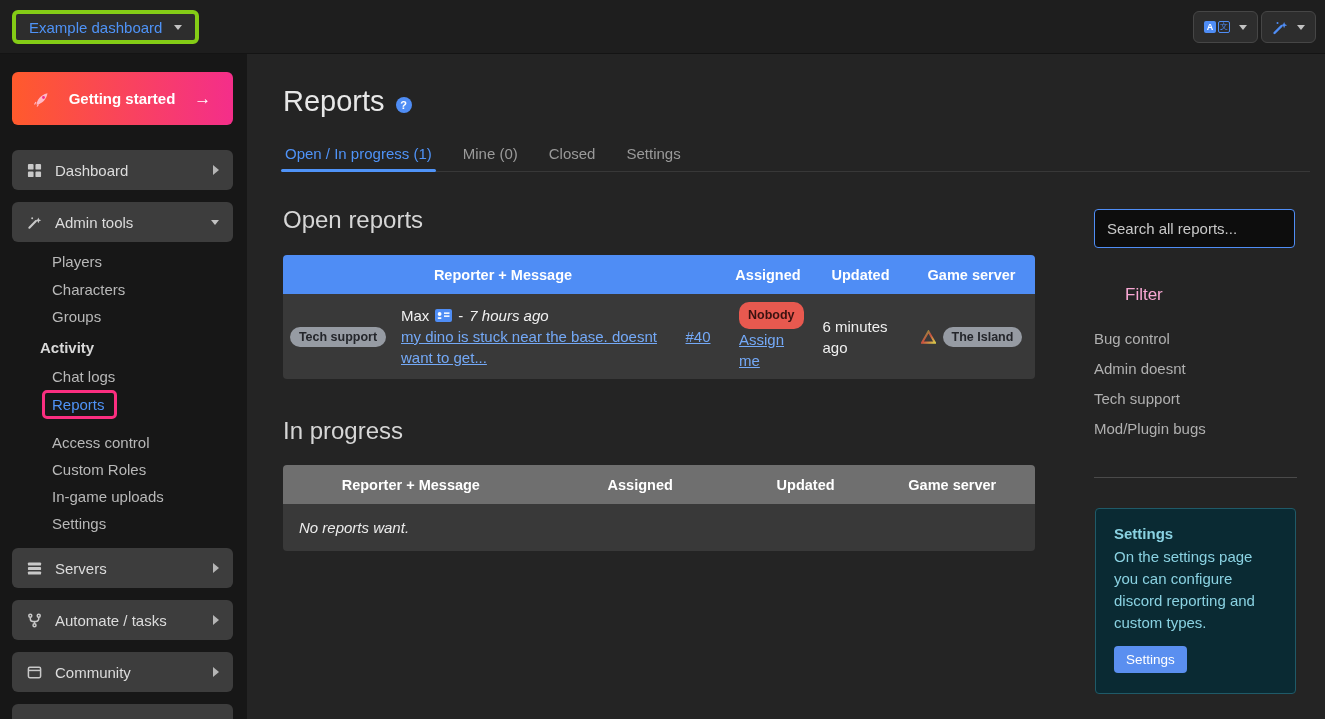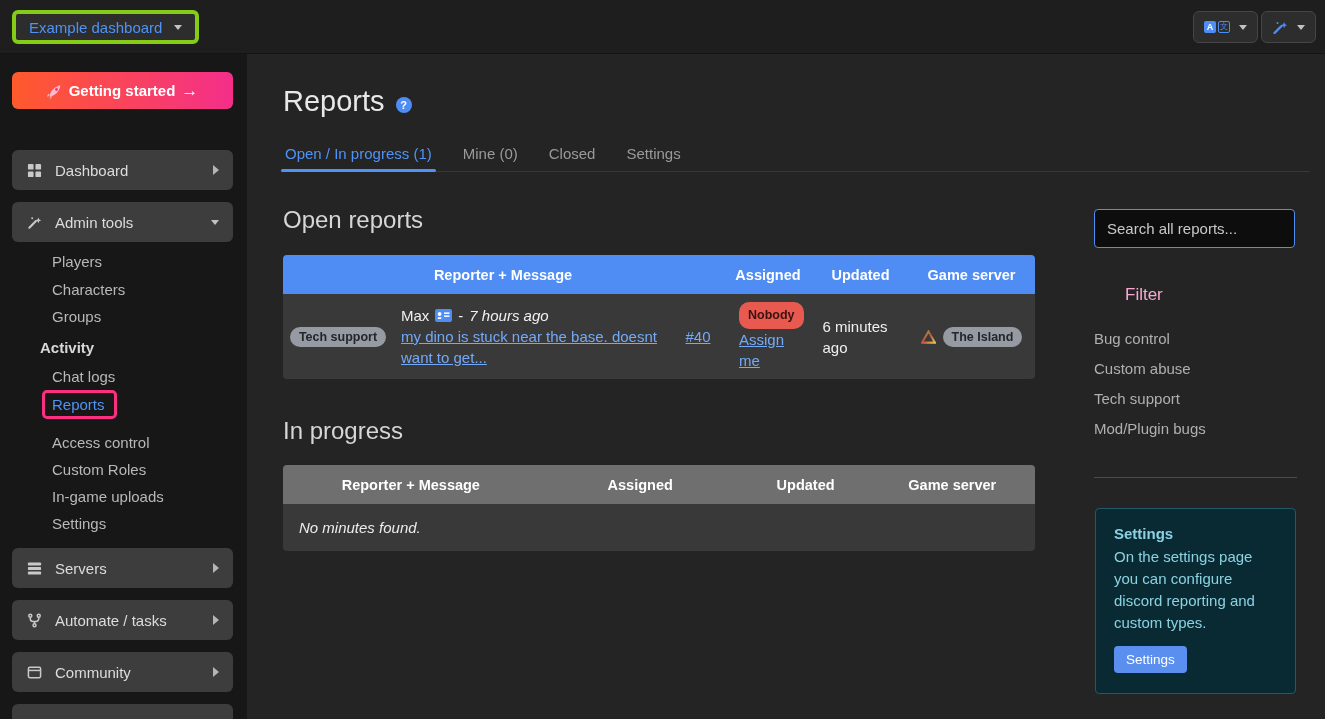"Getting started" .gs-btn { gap: 6px -> 19px; height: 37px -> 53px }
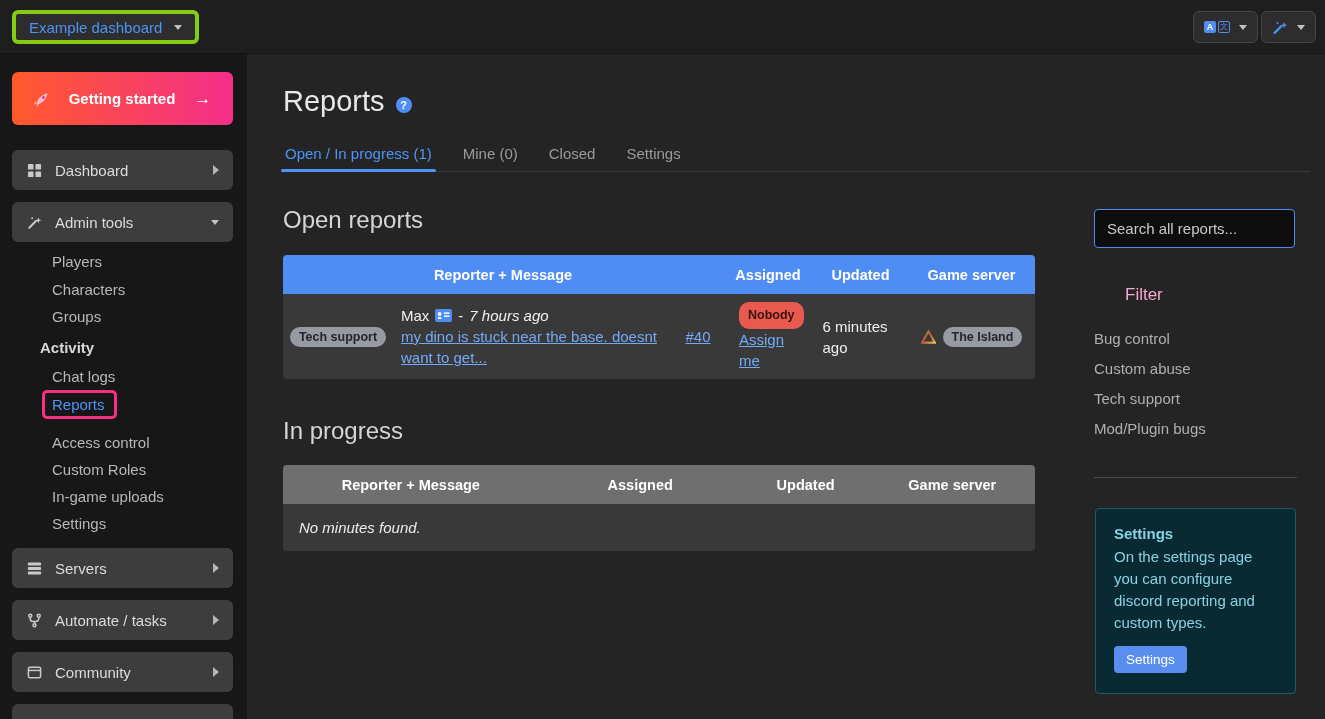"Custom abuse" div.filter-lnk { text: Custom abuse -> Admin doesnt }
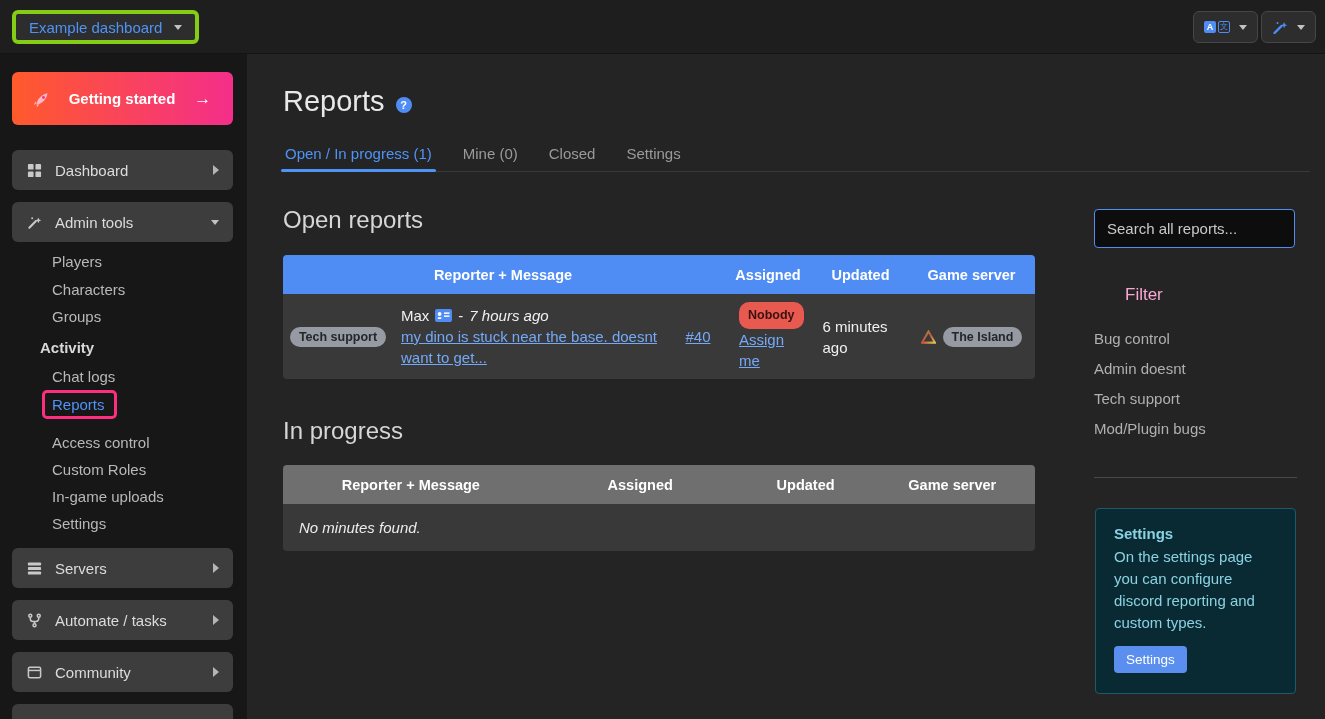"No minutes found." div.tB-row { text: minutes found -> reports want }
